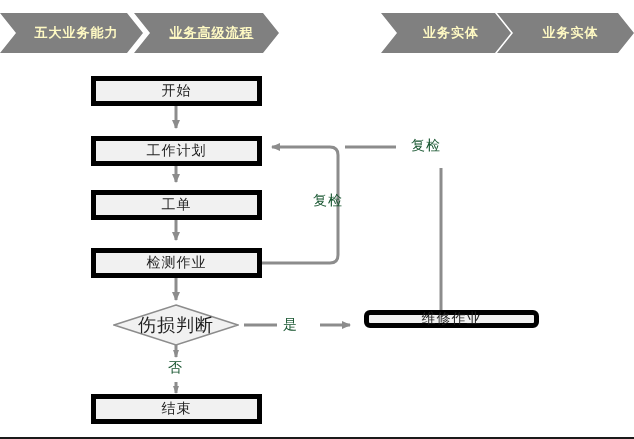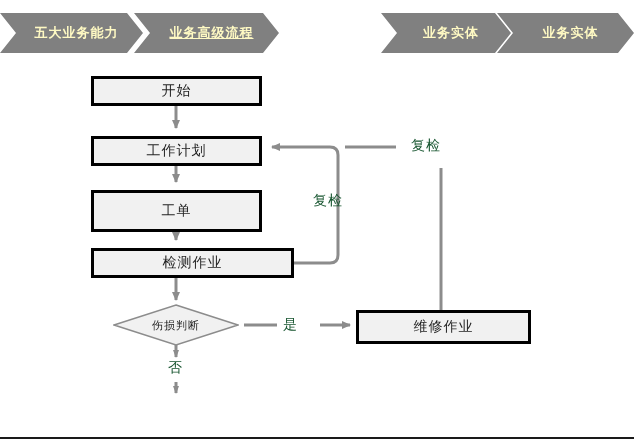"开始" .node { border: 3px solid #000000 -> 5px solid #000000 }
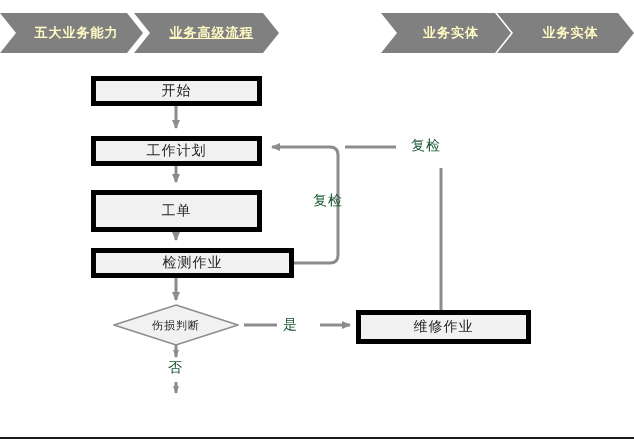"工单" div.node { height: 42px -> 30px }
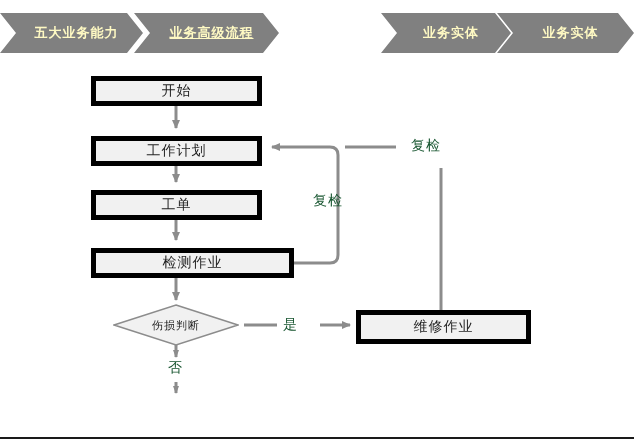"检测作业" div.node { width: 203px -> 171px }
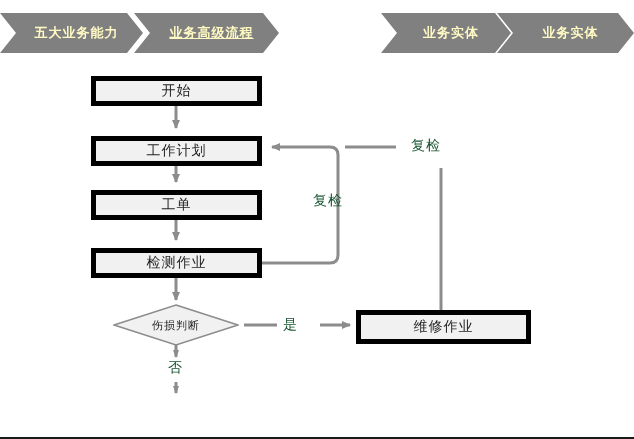"伤损判断" .diamond-label { font-size: 11px -> 18px }
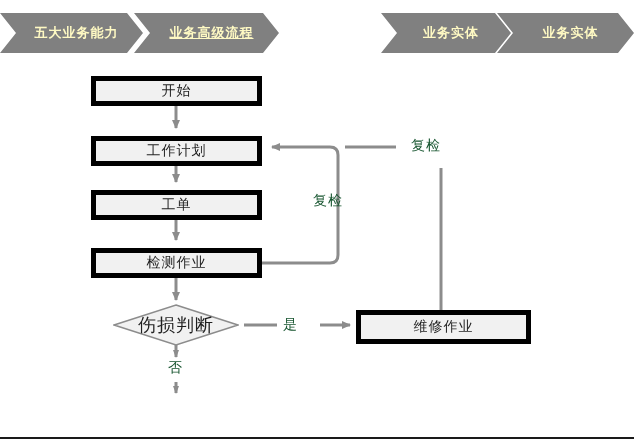"维修作业" div.node { border-radius: none -> 6px; height: 34px -> 18px; left: 356px -> 364px }
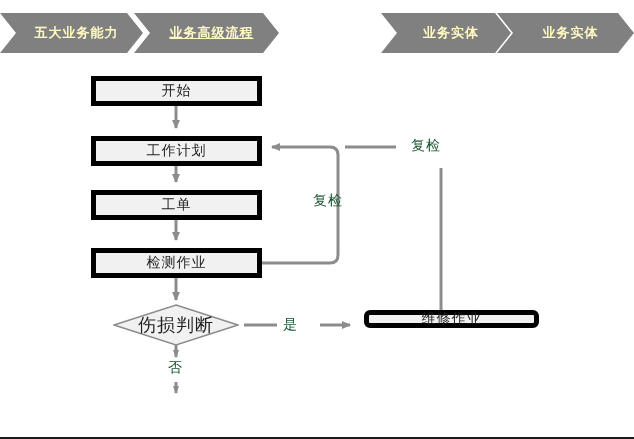"结束" div.node { html: none -> <div> <span>结束</span> </div> }
